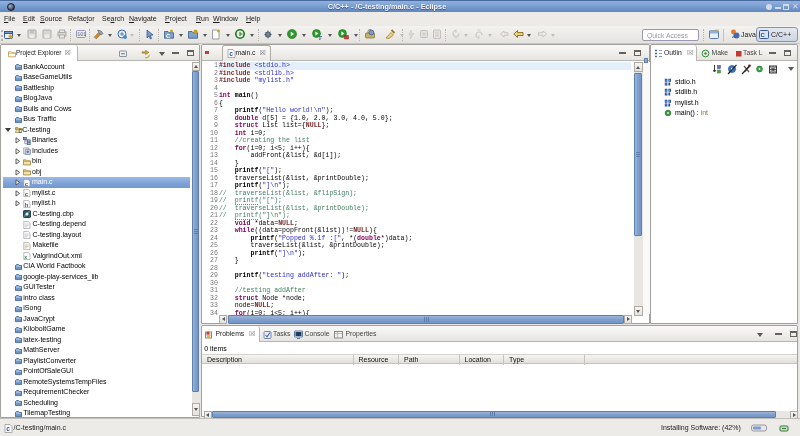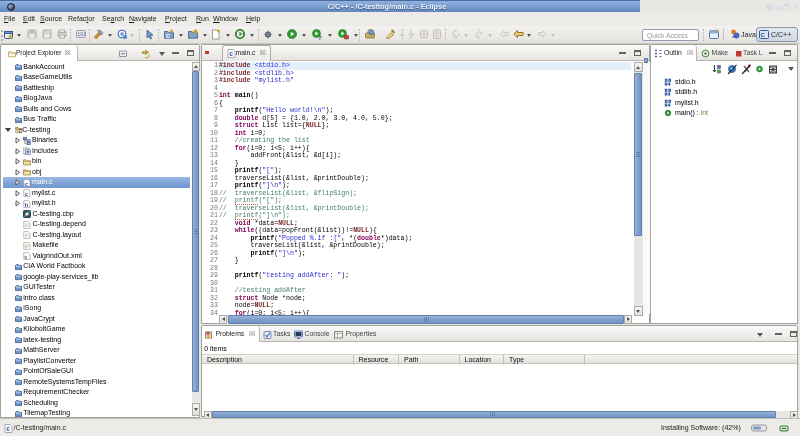"C/C++ - /C-testing/main.c - Eclipse" #titlebar { width: 640px -> 800px }
